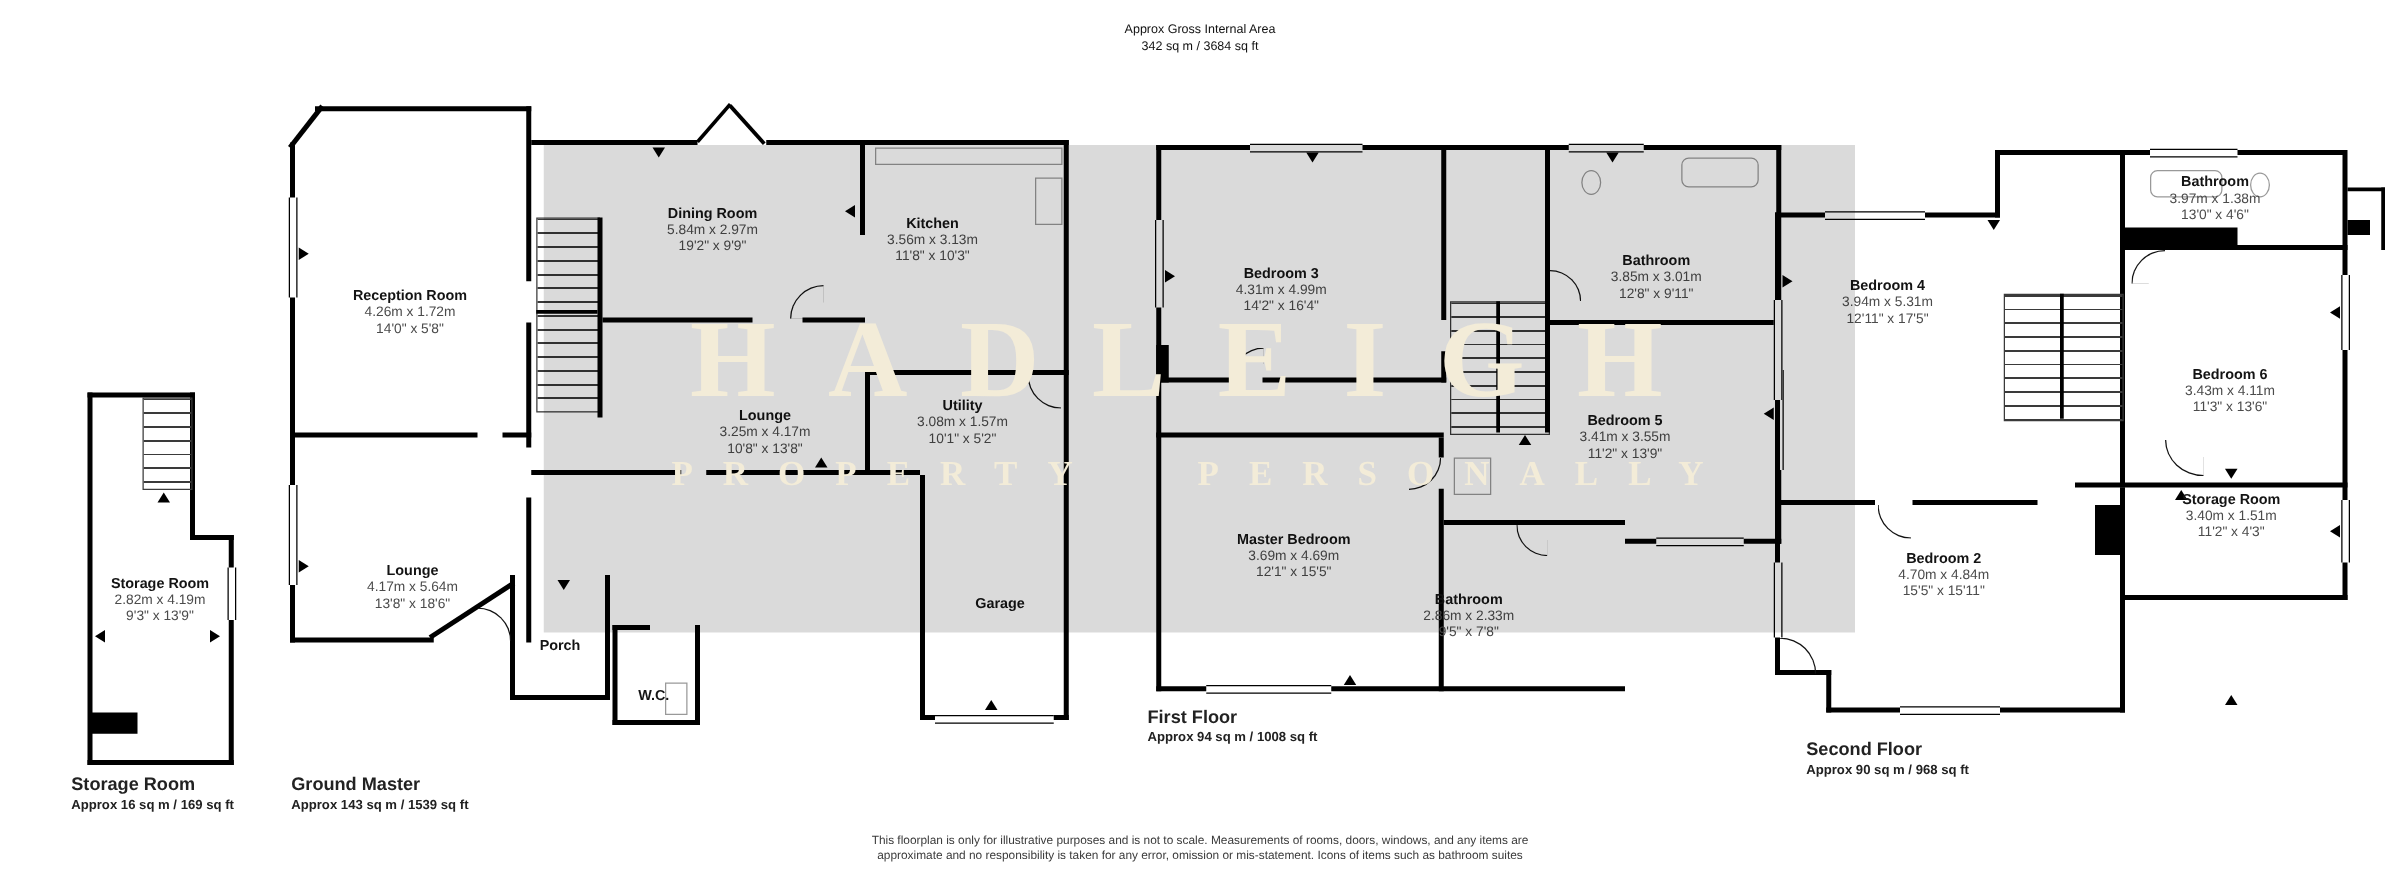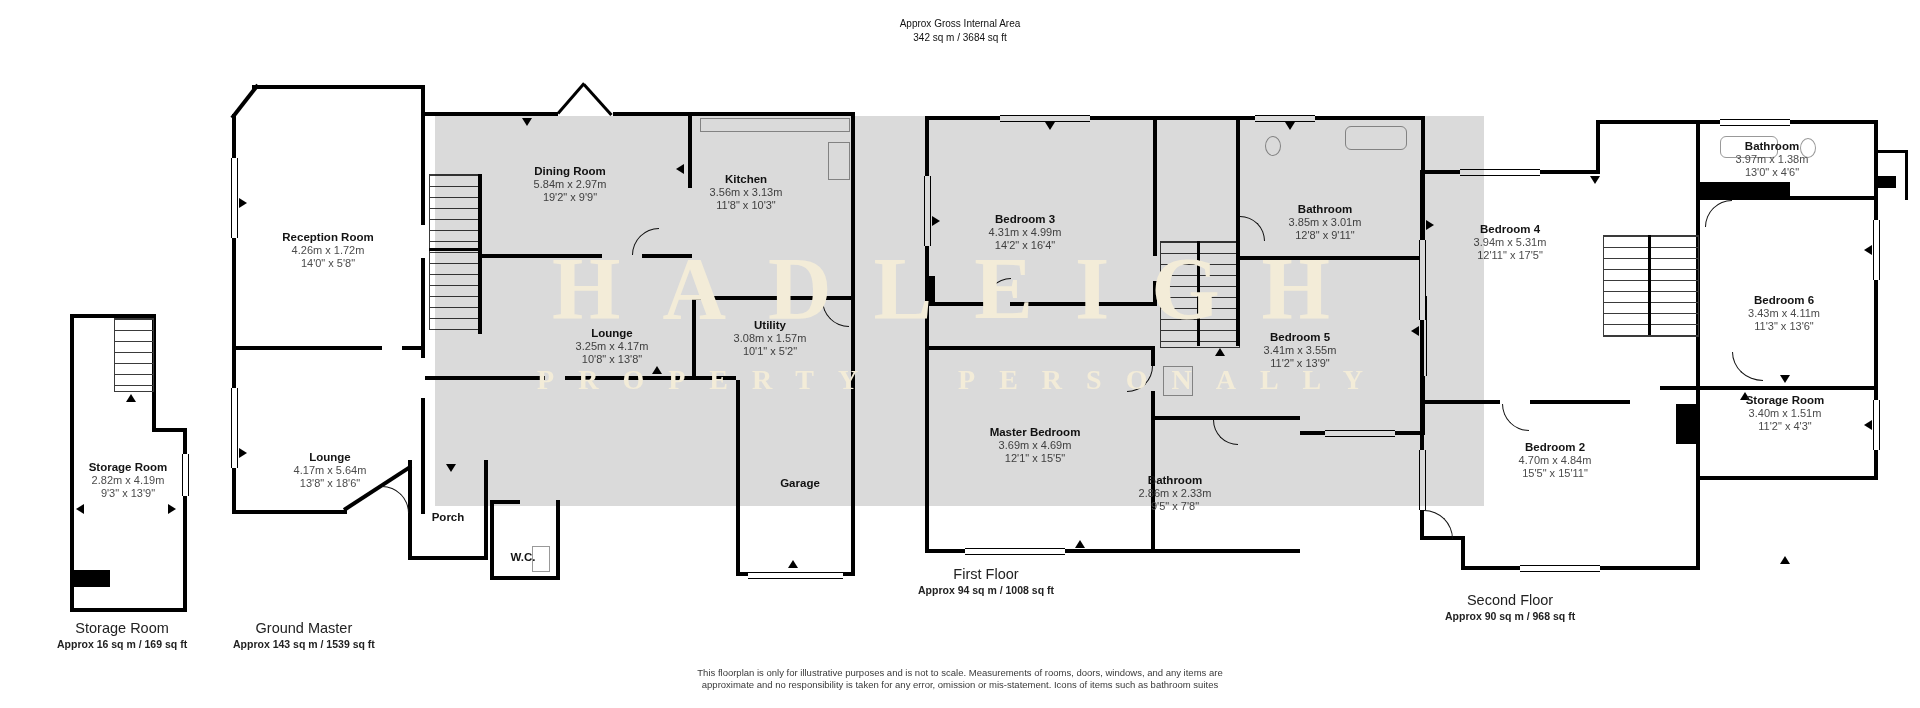"First Floor" .ft { font-weight: 400 -> 700; text-align: center -> none }
